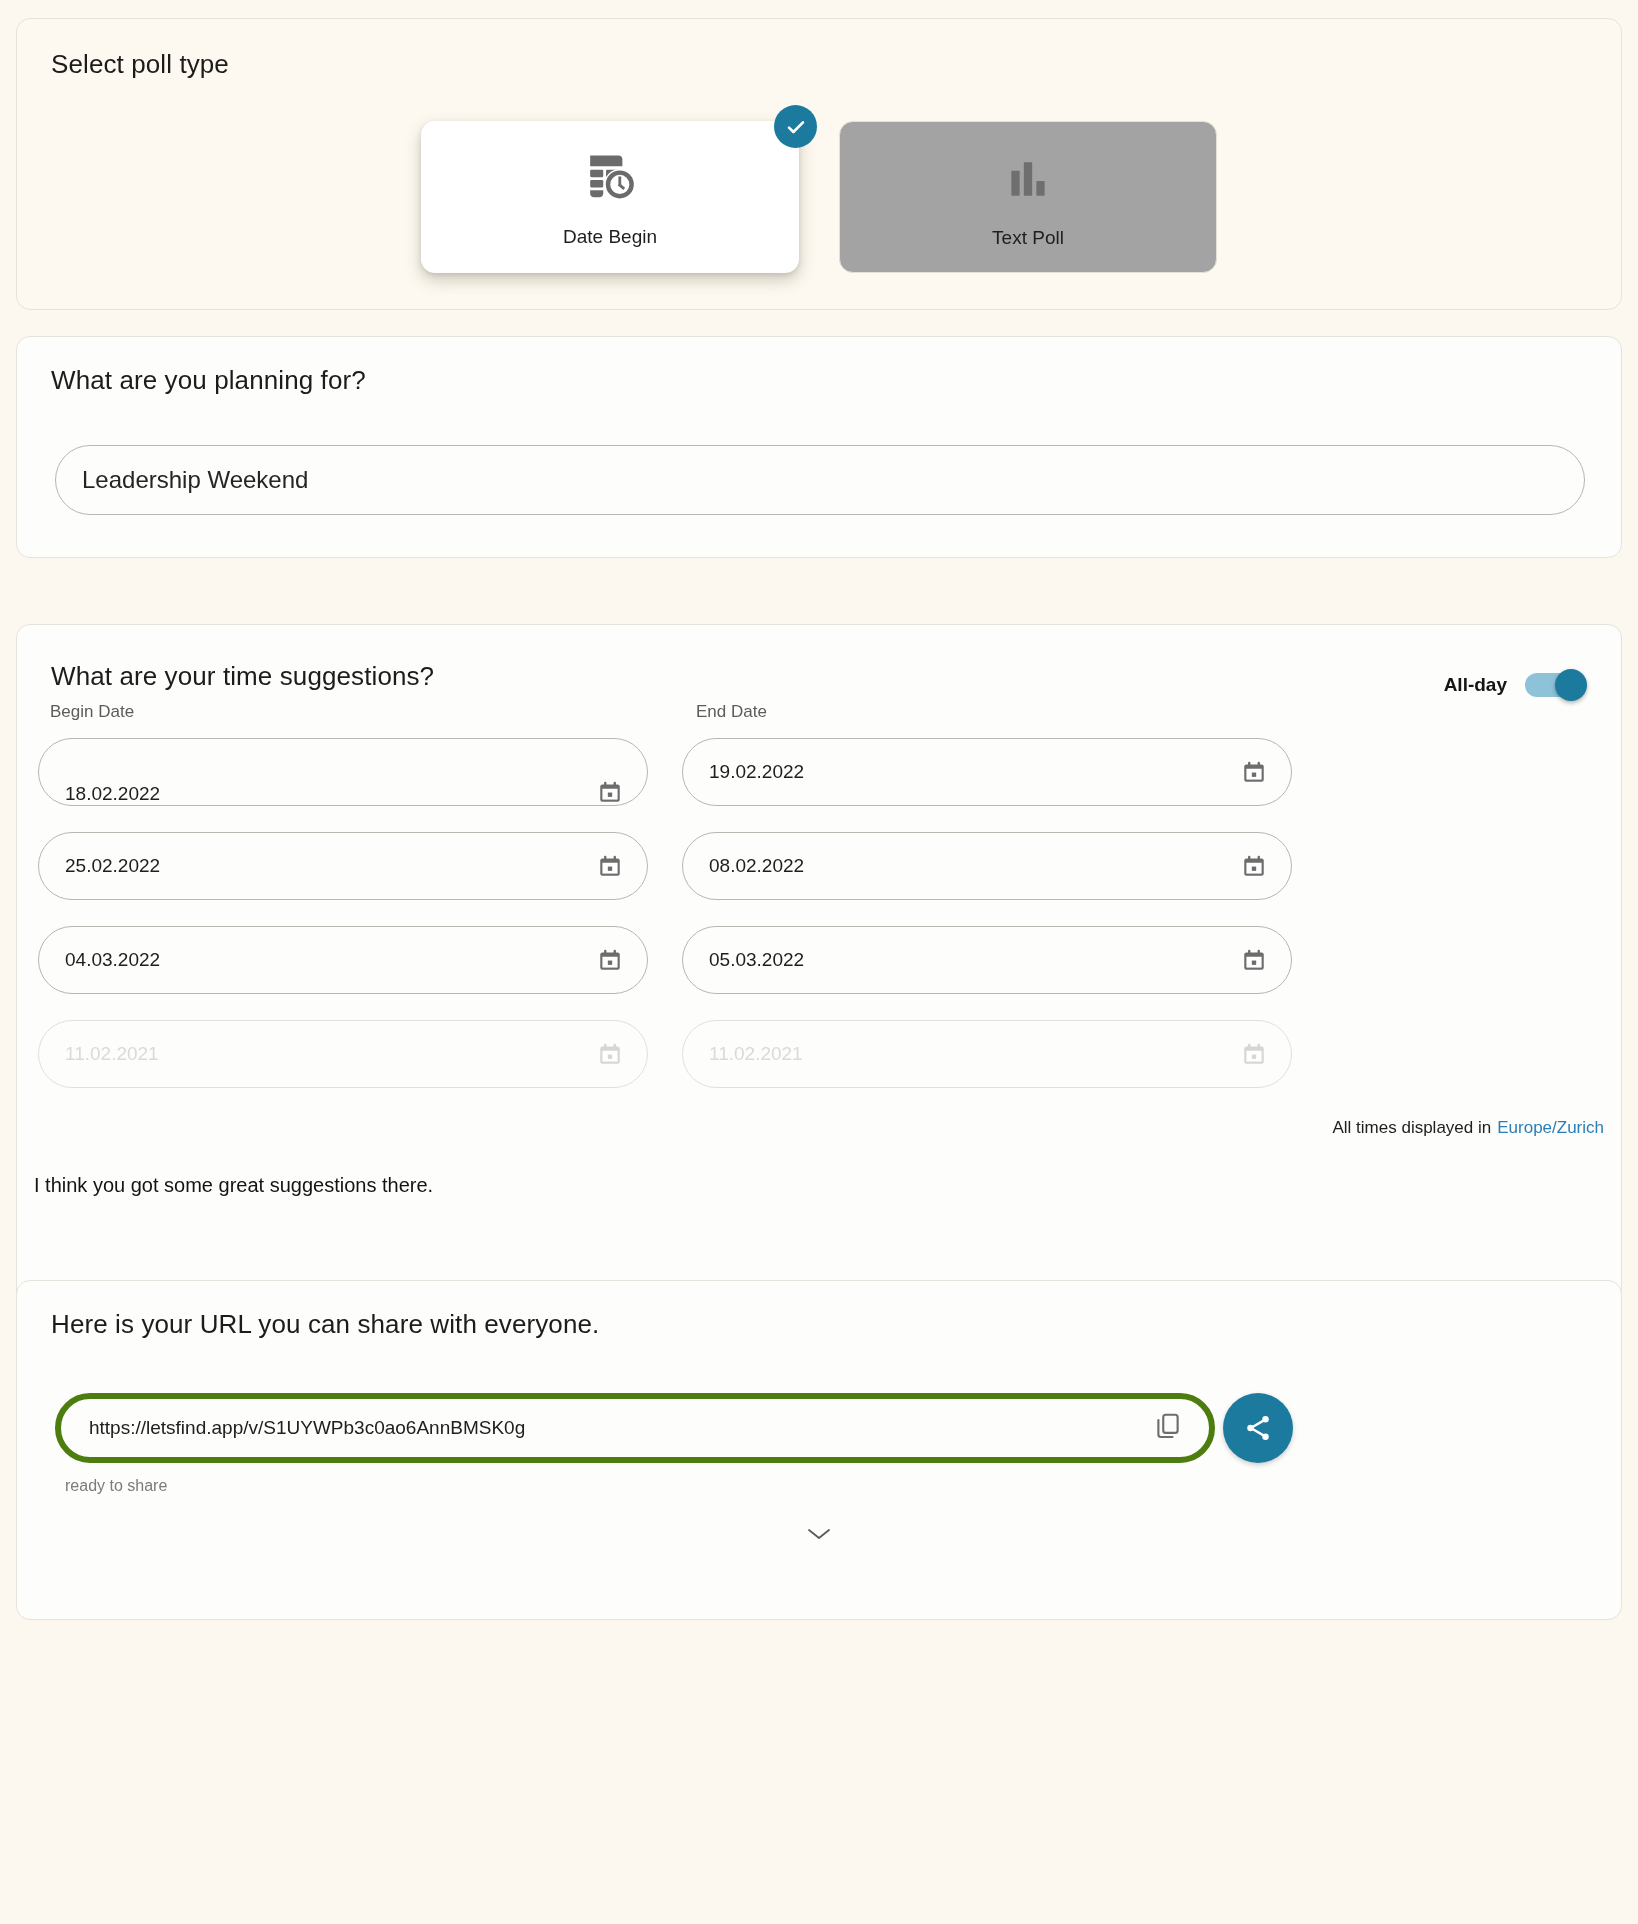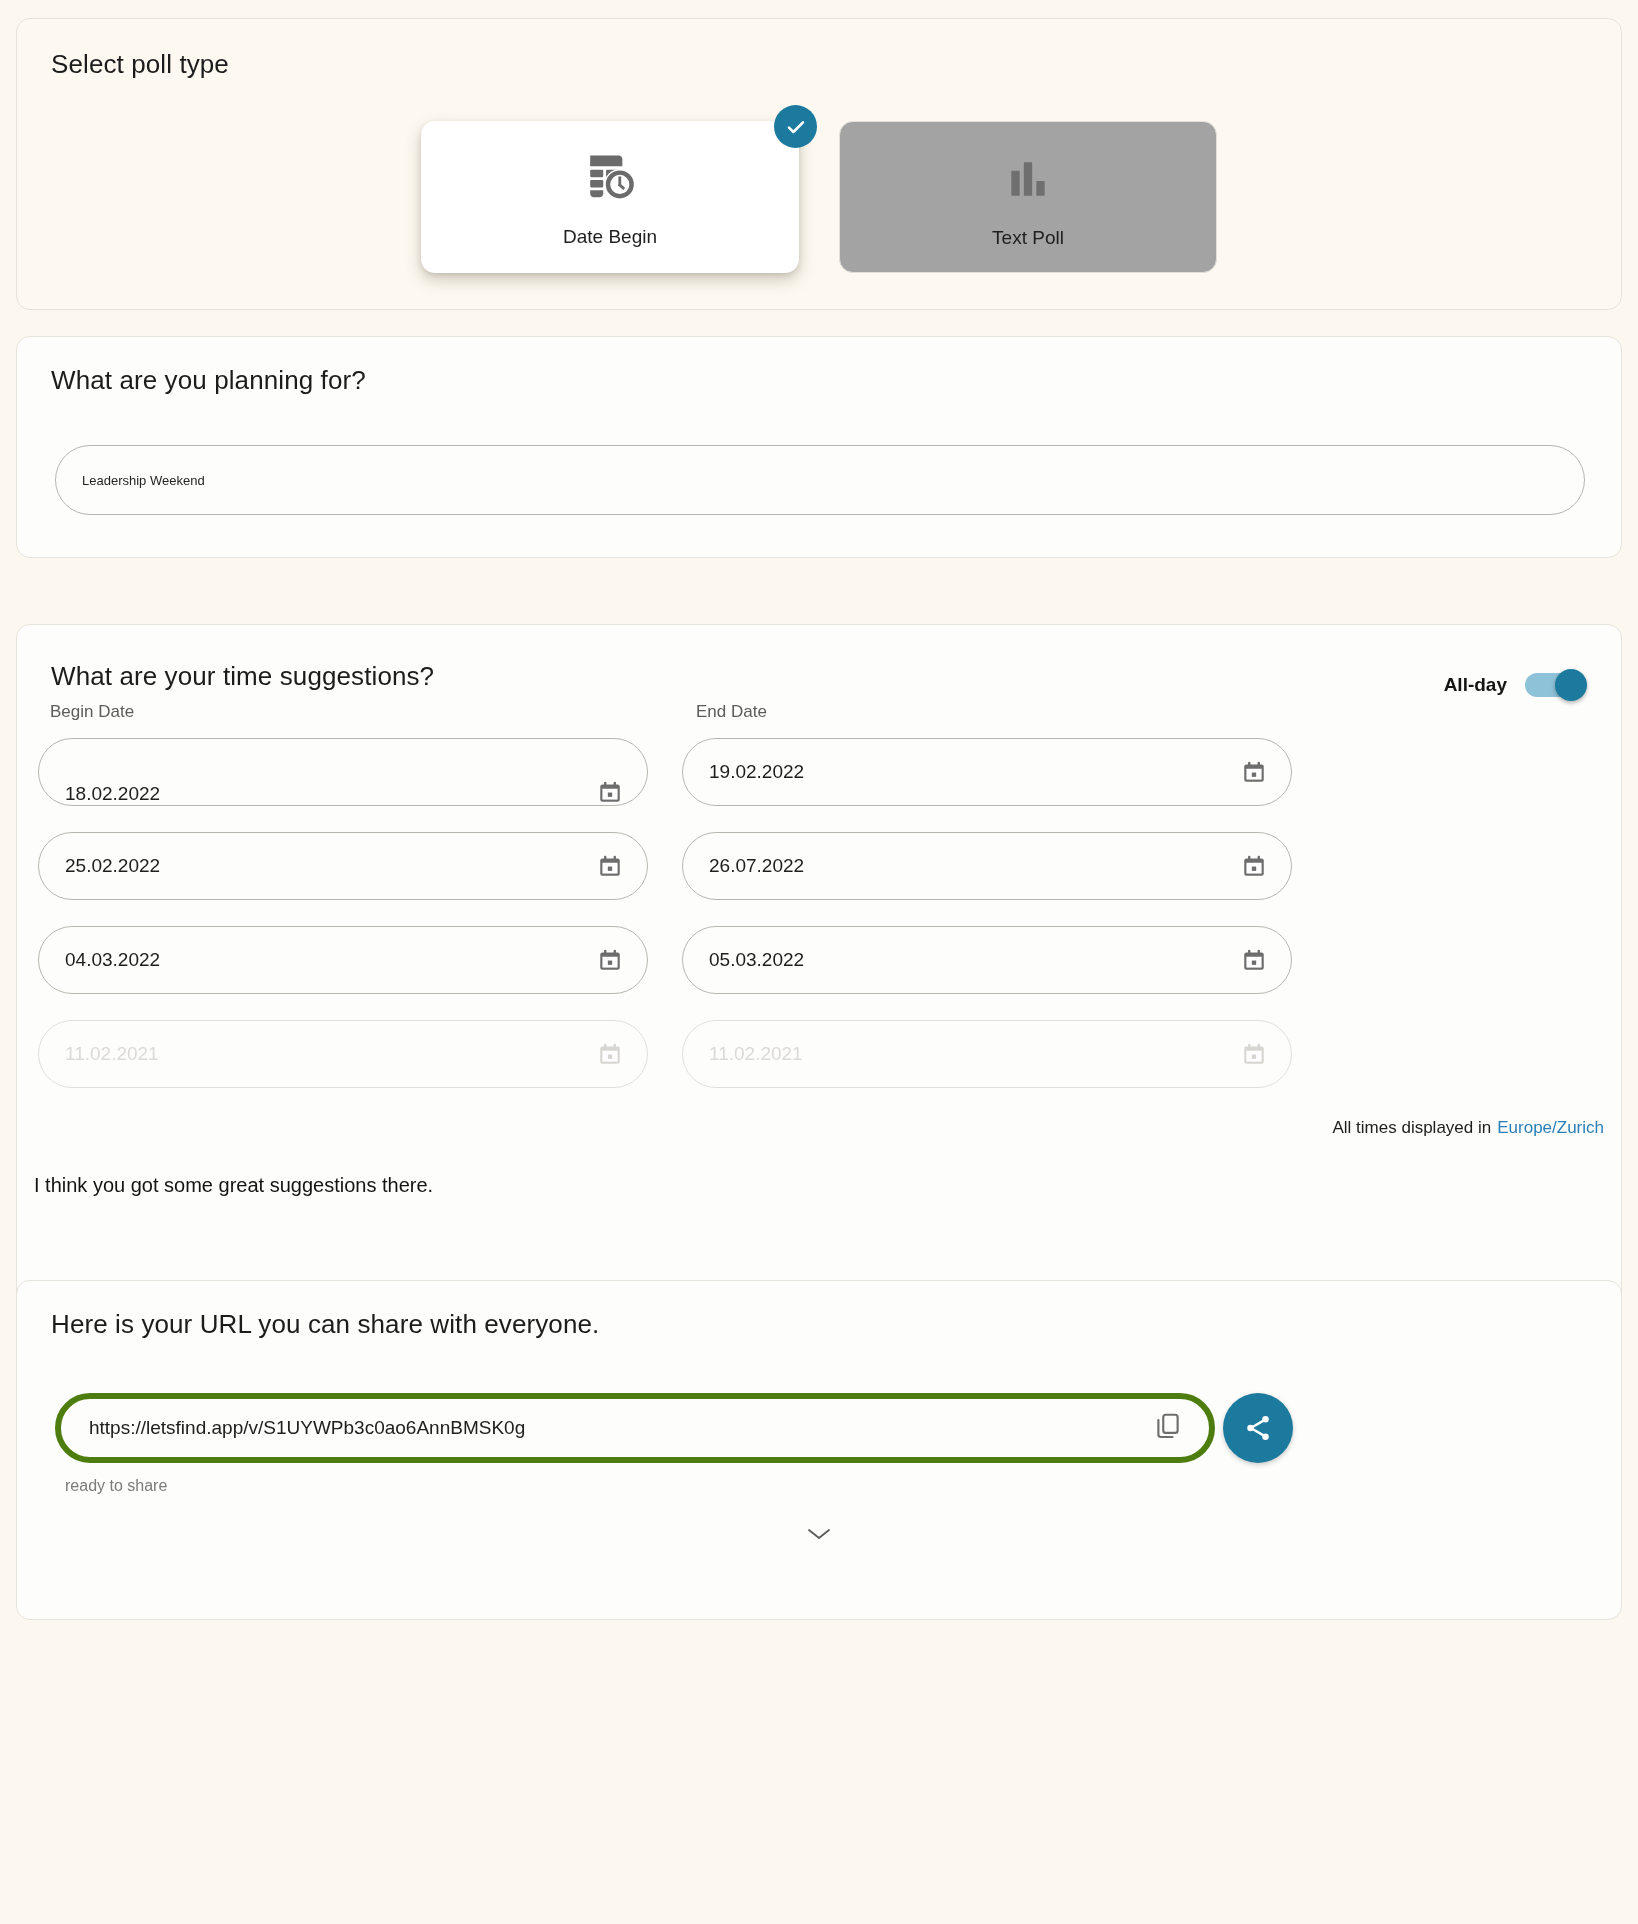"Leadership Weekend" .pill-input .val { font-size: 13px -> 24px }
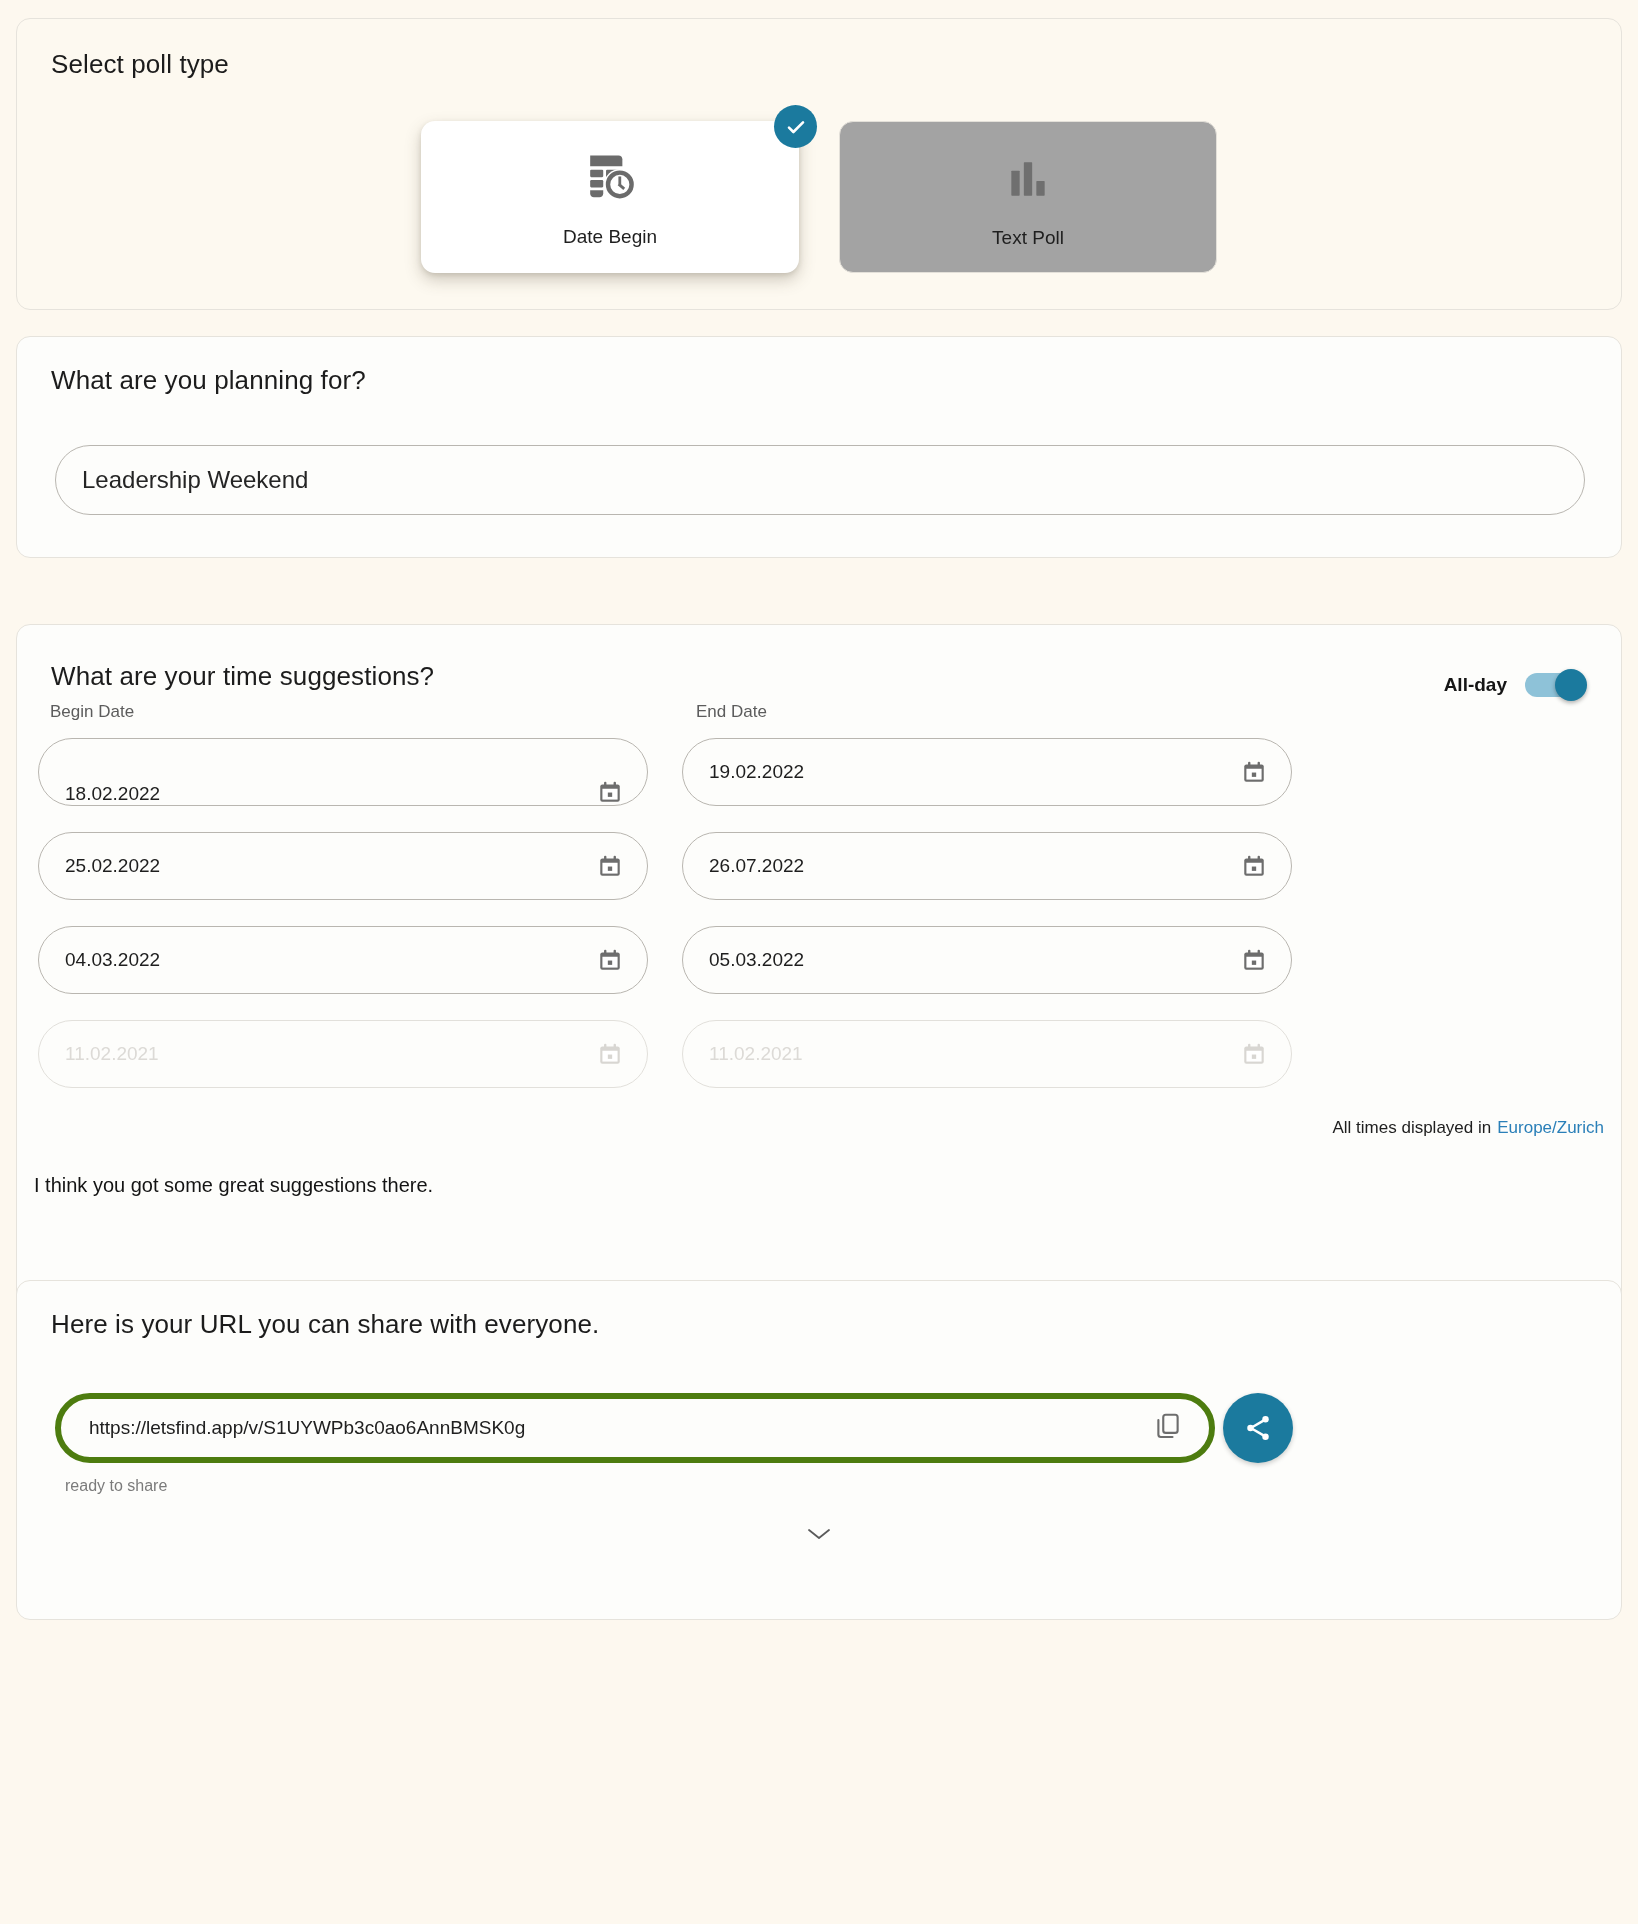"26.07.2022" span.dval { text: 26.07.2022 -> 08.02.2022 }
